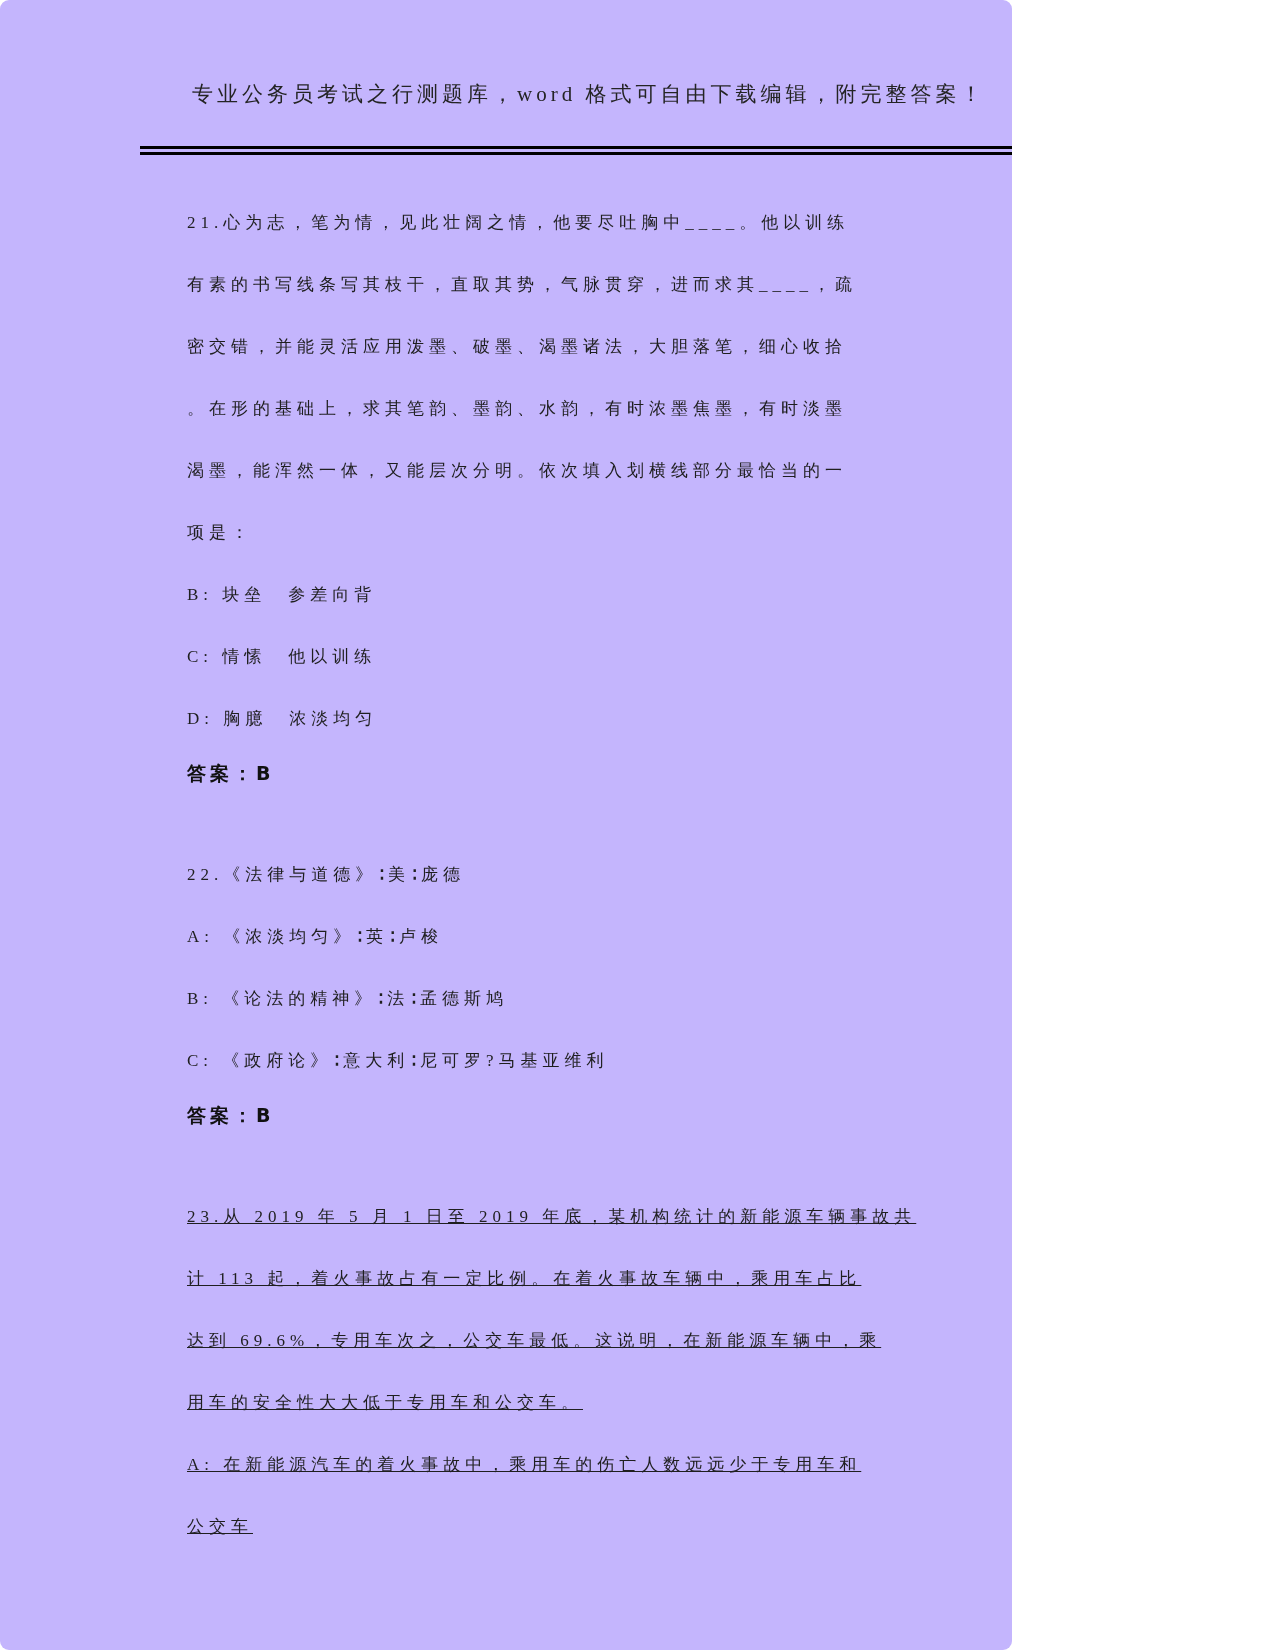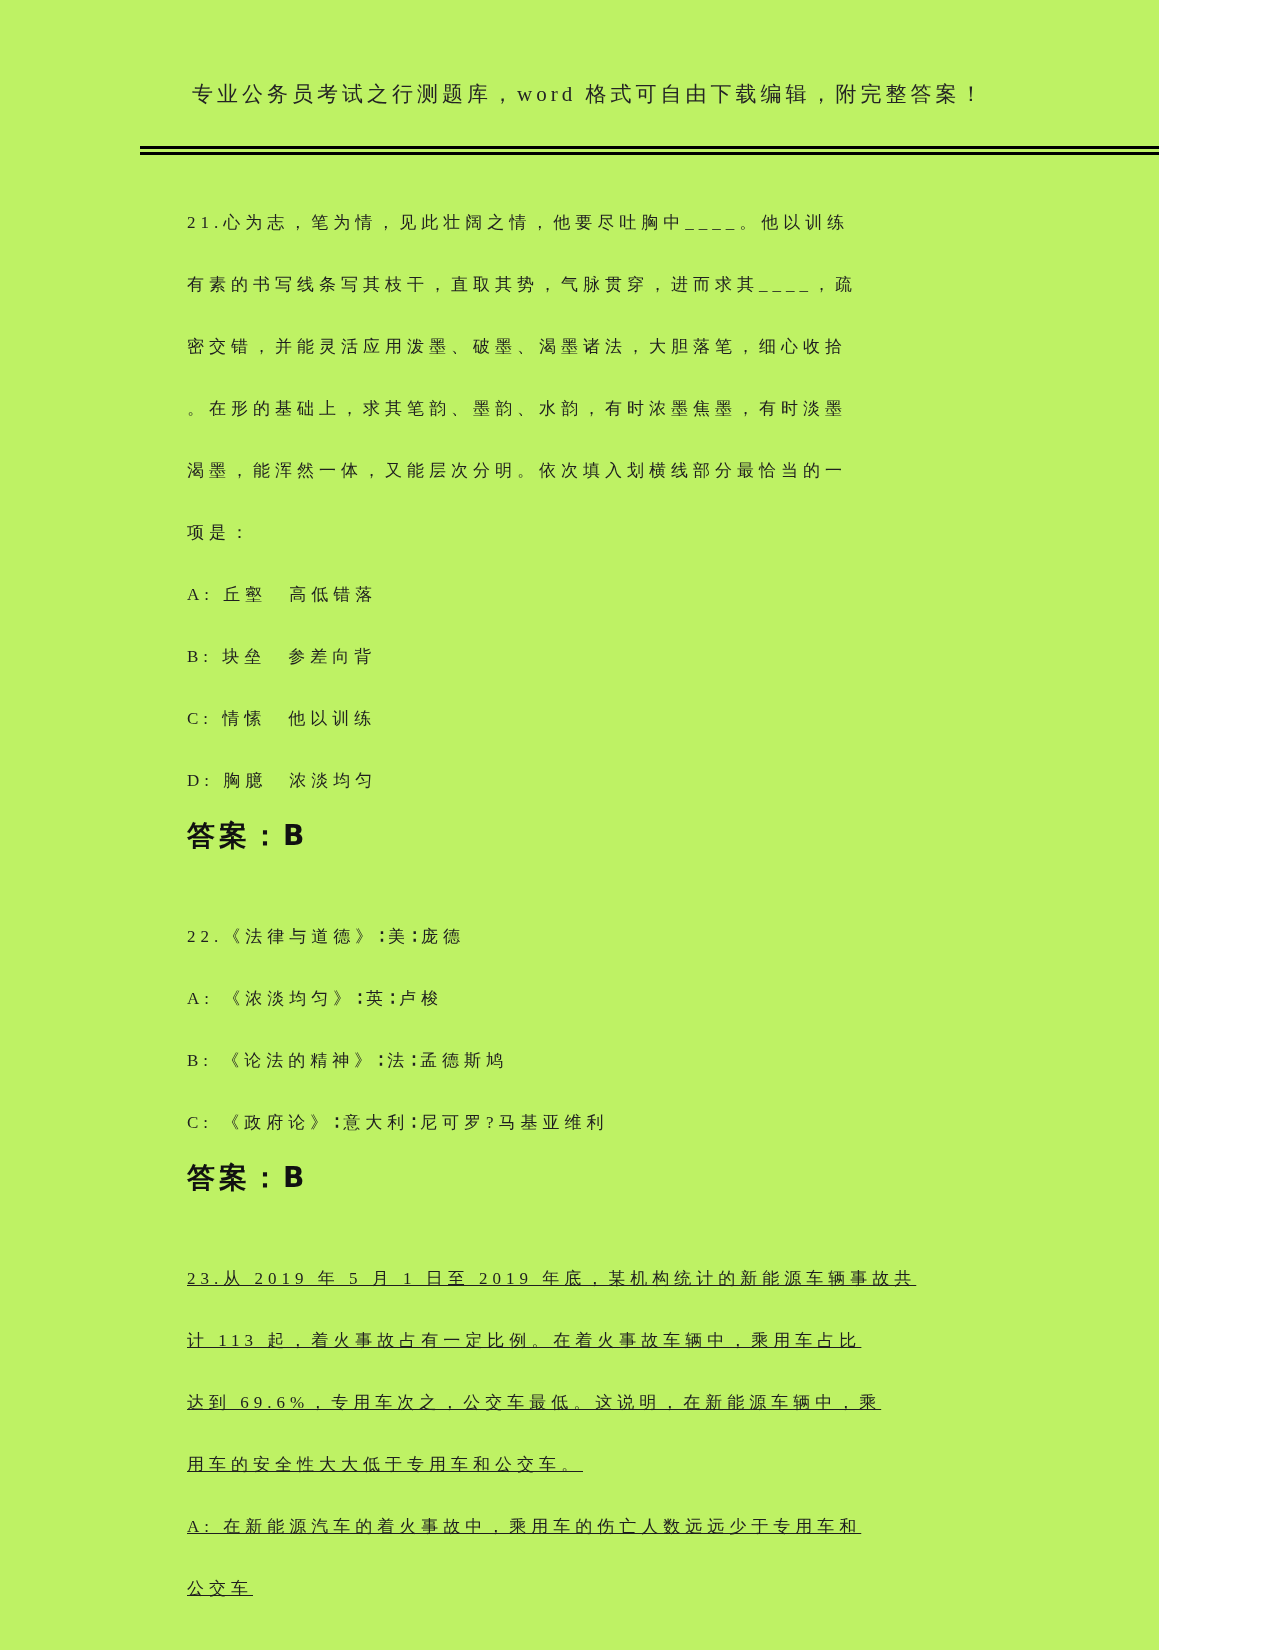"专业公务员考试之行测题库，word 格式可自由下载编辑，附完整答案！" .page { background: #bef264 -> #c4b5fd; border-radius: none -> 9px; width: 1159px -> 1012px }
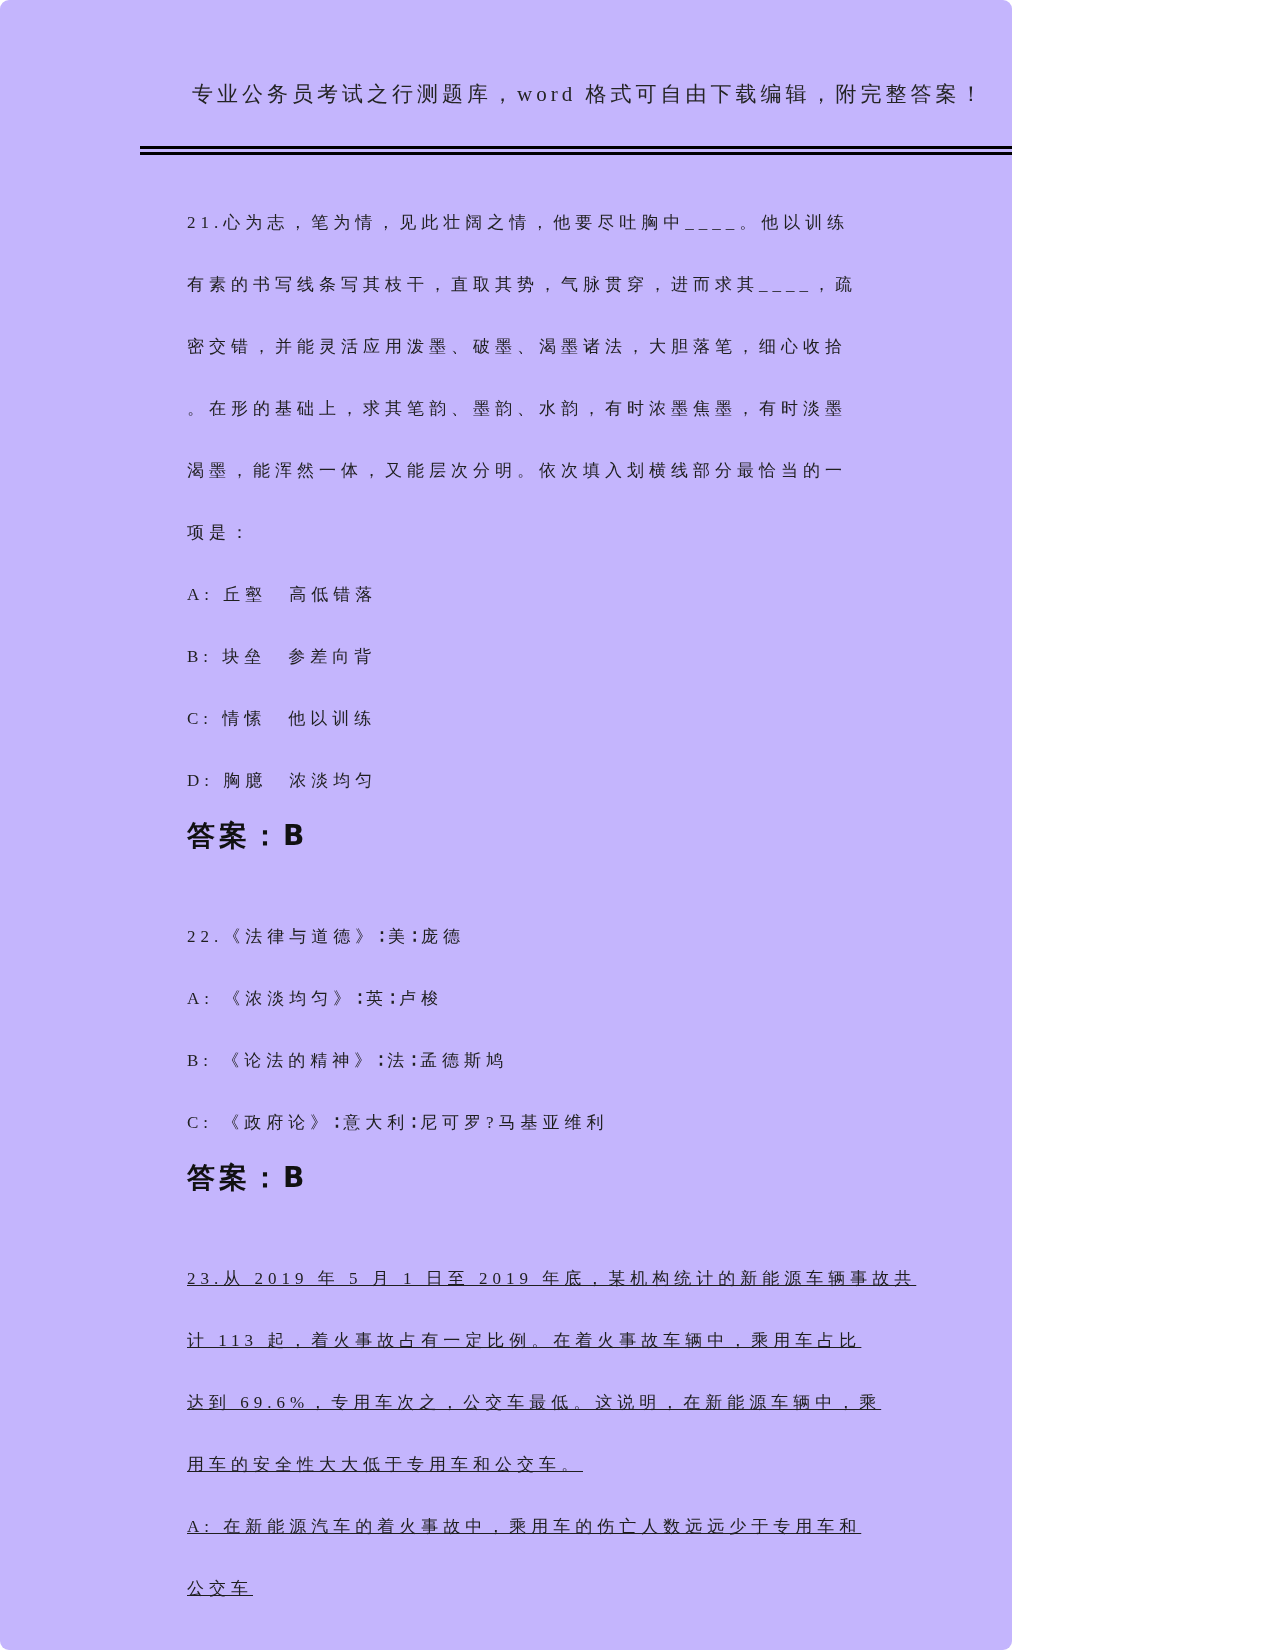"A: 丘壑 高低错落" div.q-option { html: <div>A: 丘壑 高低错落</div> -> none }
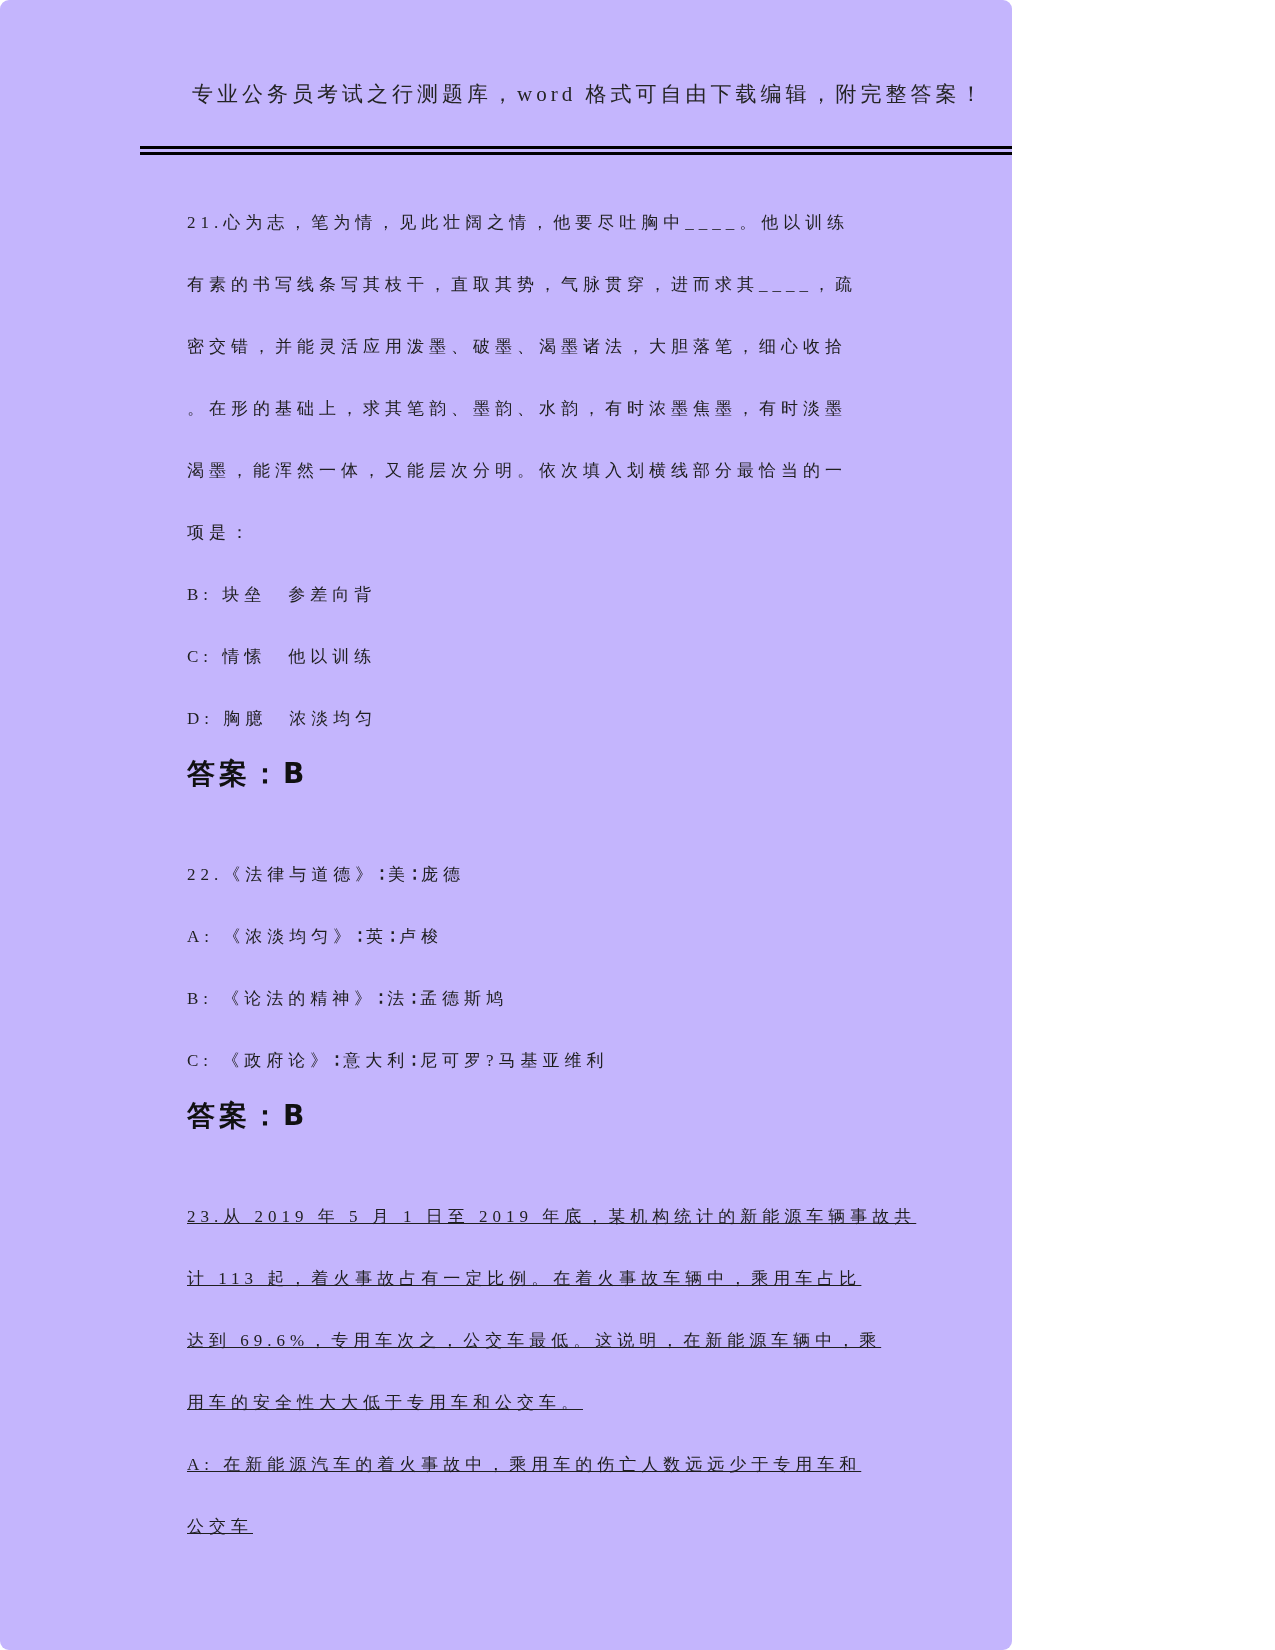"答案：B" .q-answer { font-size: 28px -> 19px }
